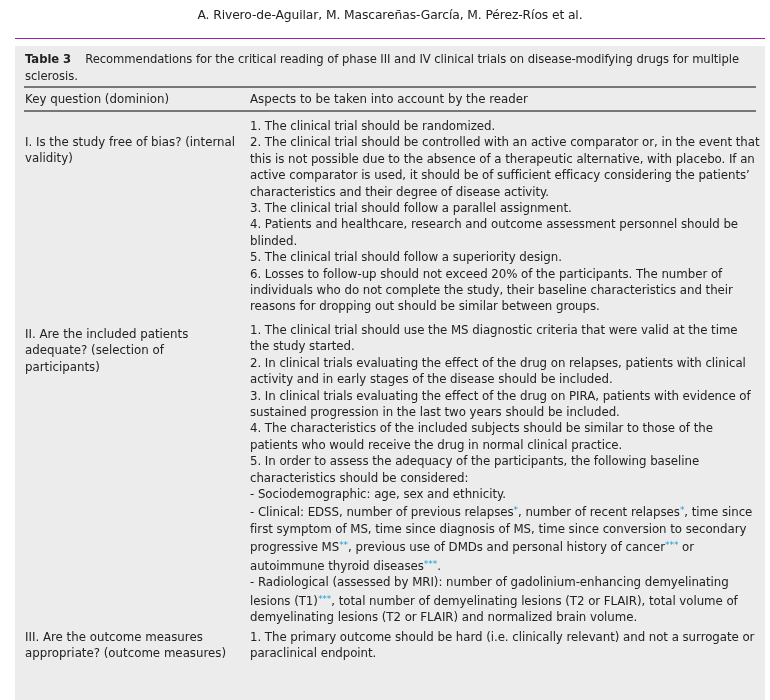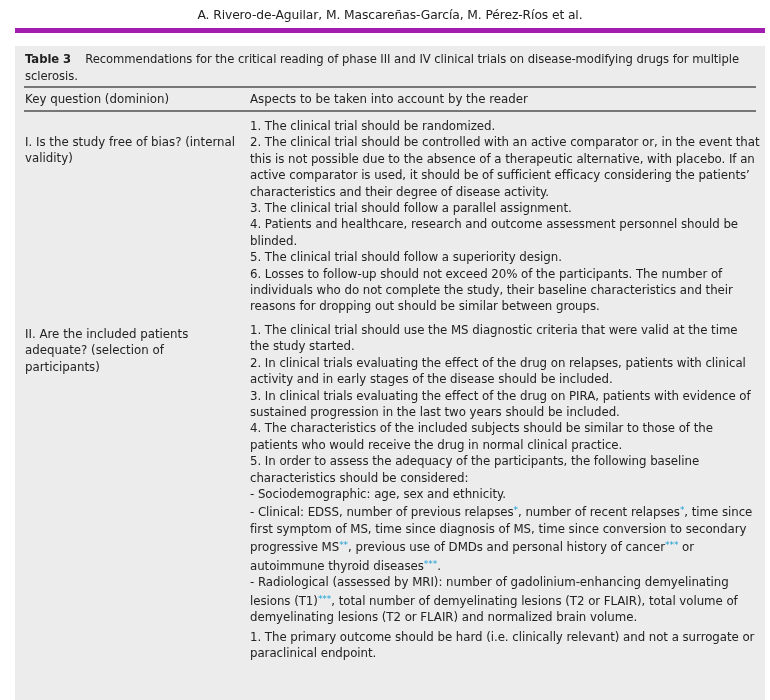"A. Rivero-de-Aguilar, M." .running-head { border-bottom: 5px solid #a21caf -> 1px solid #a21caf; padding-bottom: 6px -> 16px }
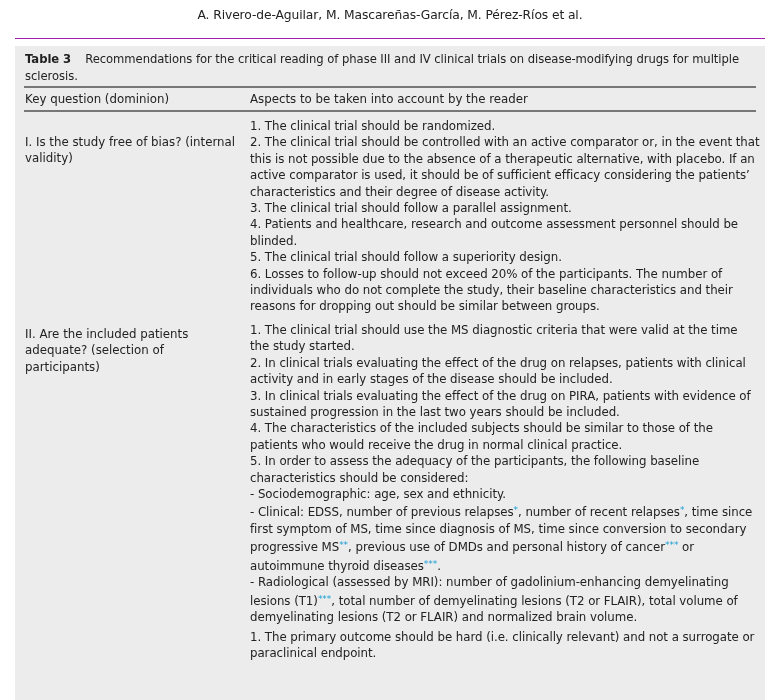"III. Are the outcome measures" div.col1 { html: none -> <div>III. Are the outcome measures appropriate? (outcome measures)</div> }
